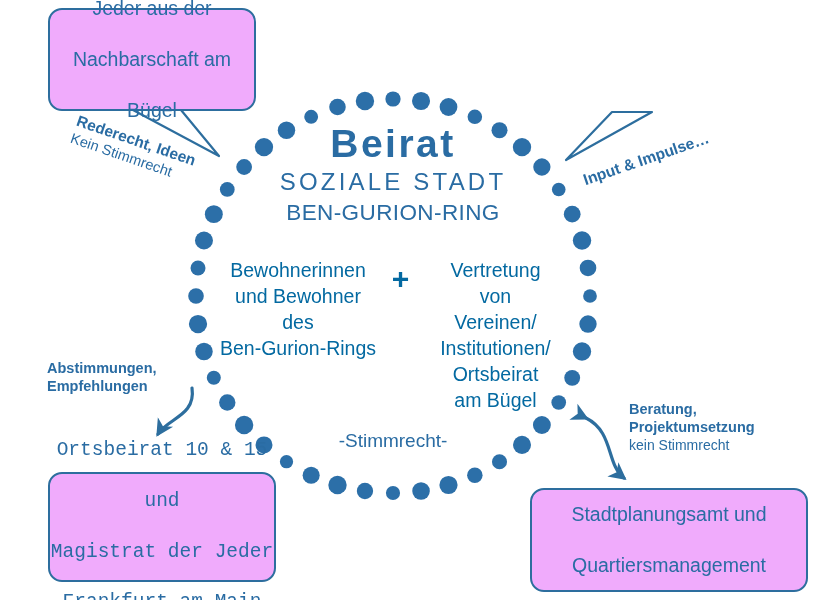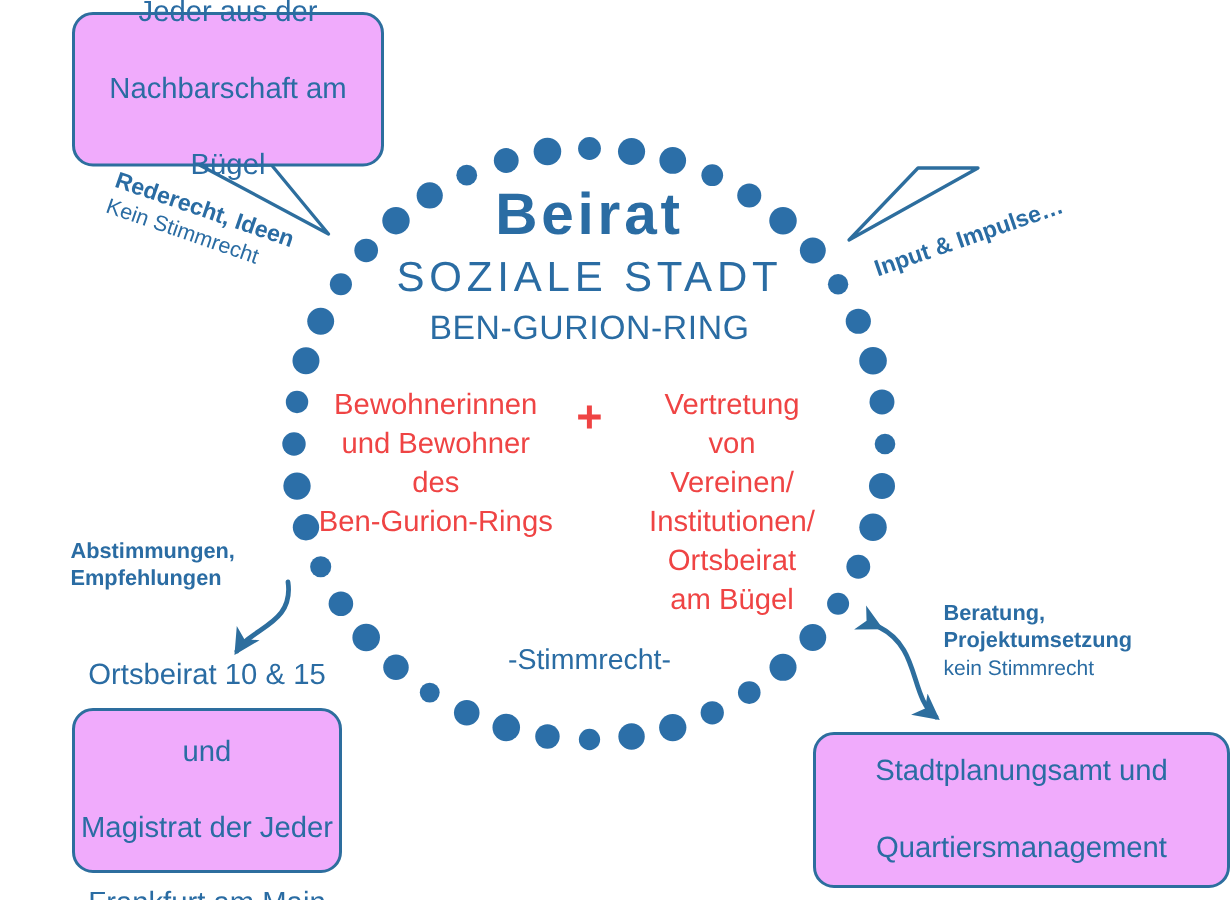"SOZIALE STADT" #ring-title .t-sub1 { font-size: 28px -> 24px }
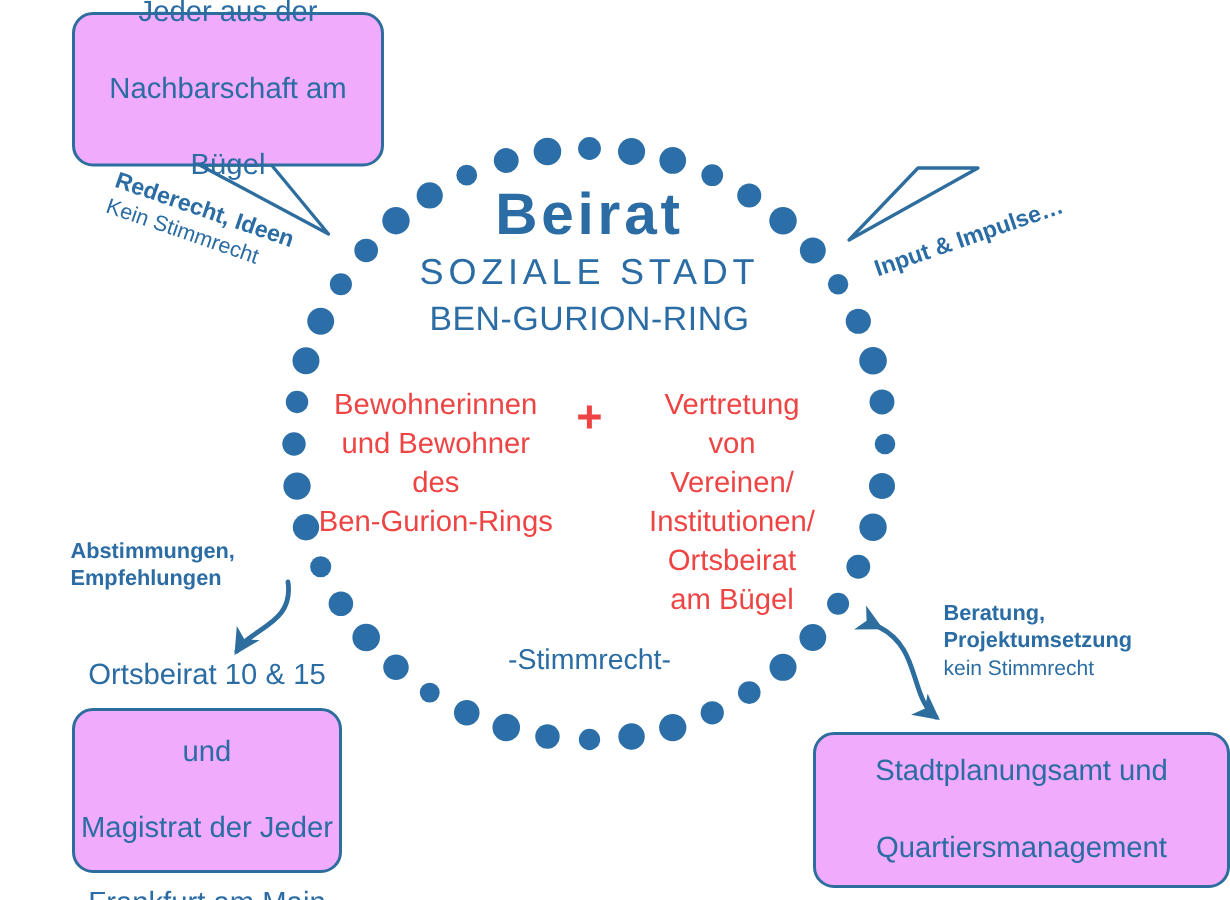"Bewohnerinnen" #ring-body { color: #ef4444 -> #0369a1; justify-content: none -> center }
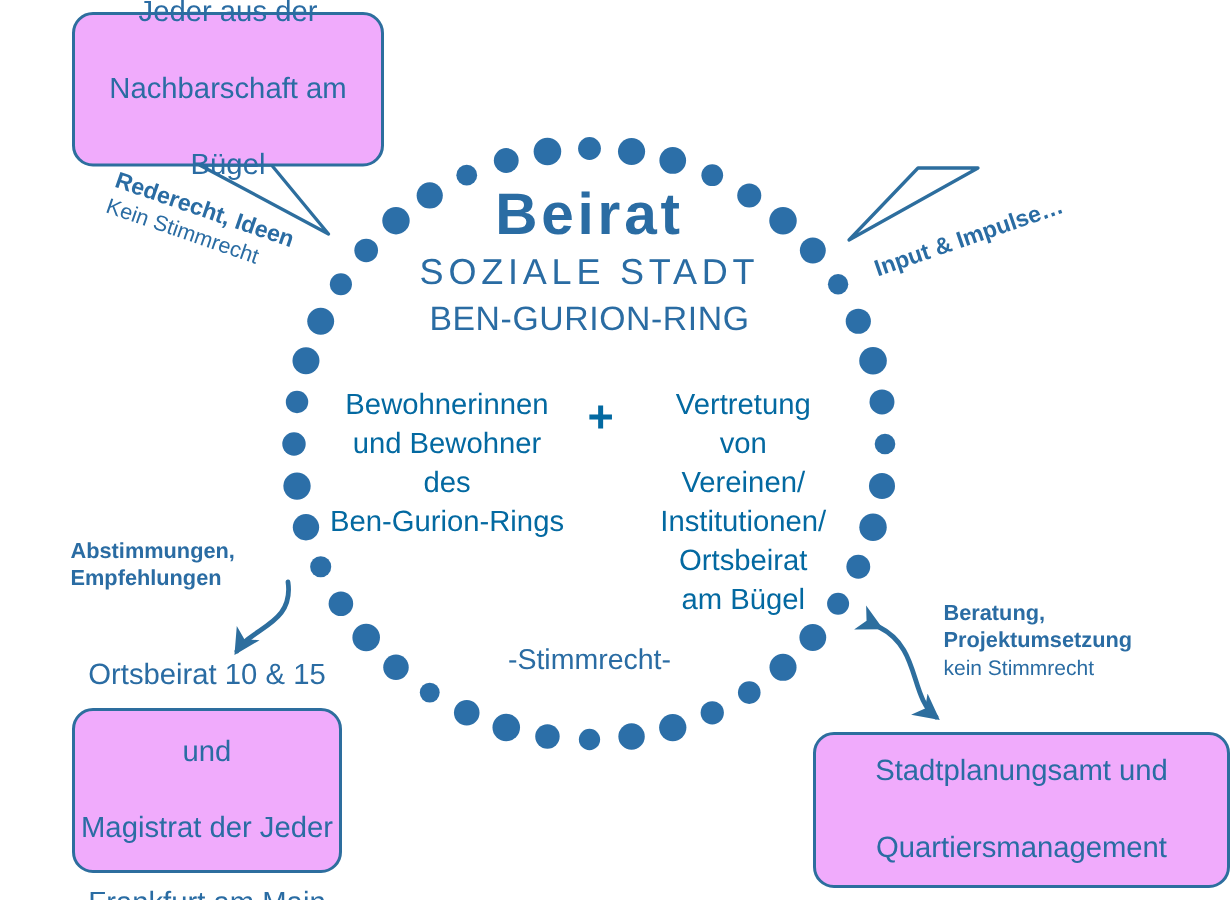"Ortsbeirat 10 & 15" #box-ortsbeirat { font-family: none -> Liberation Mono, monospace; width: 180px -> 228px }
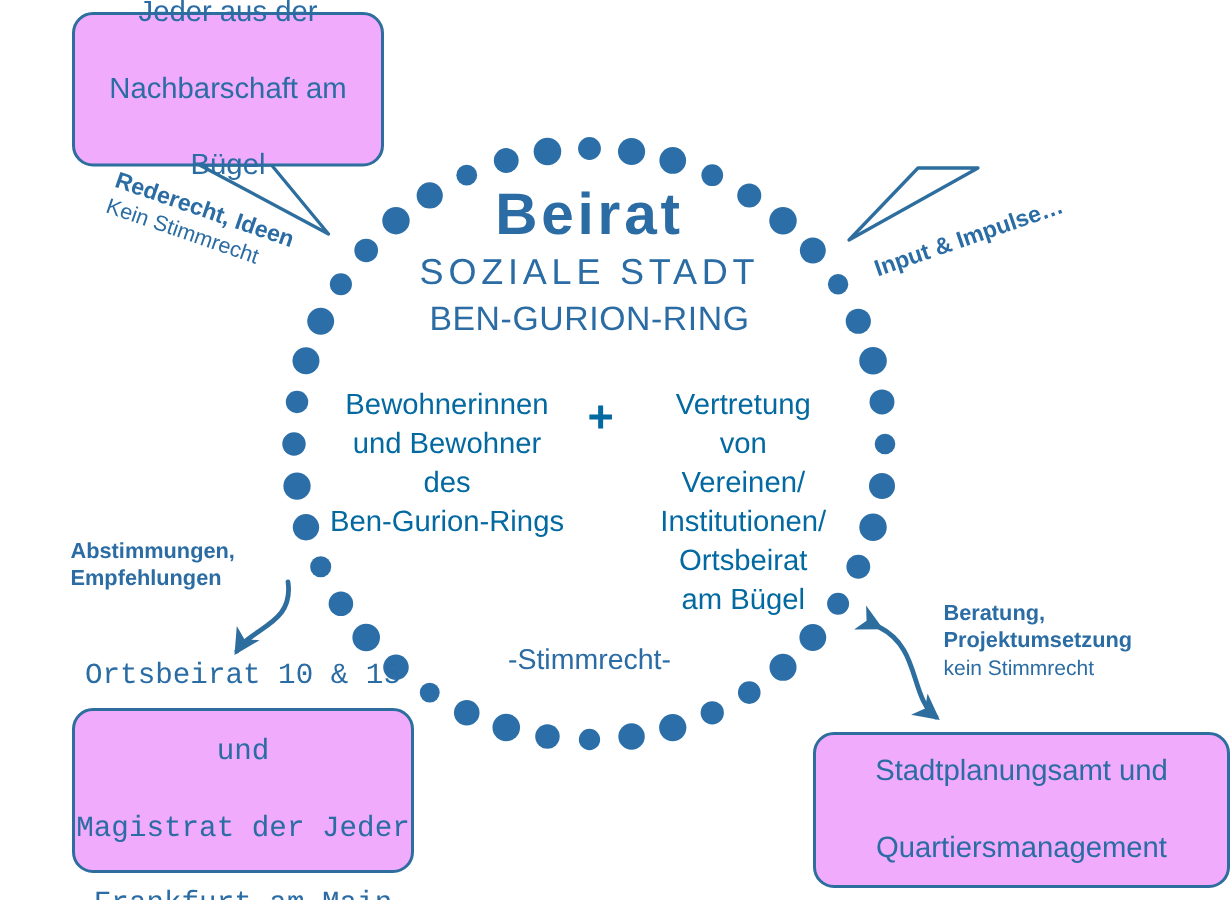"Stadtplanungsamt und" #box-stadtplanung { left: 530px -> 518px }
